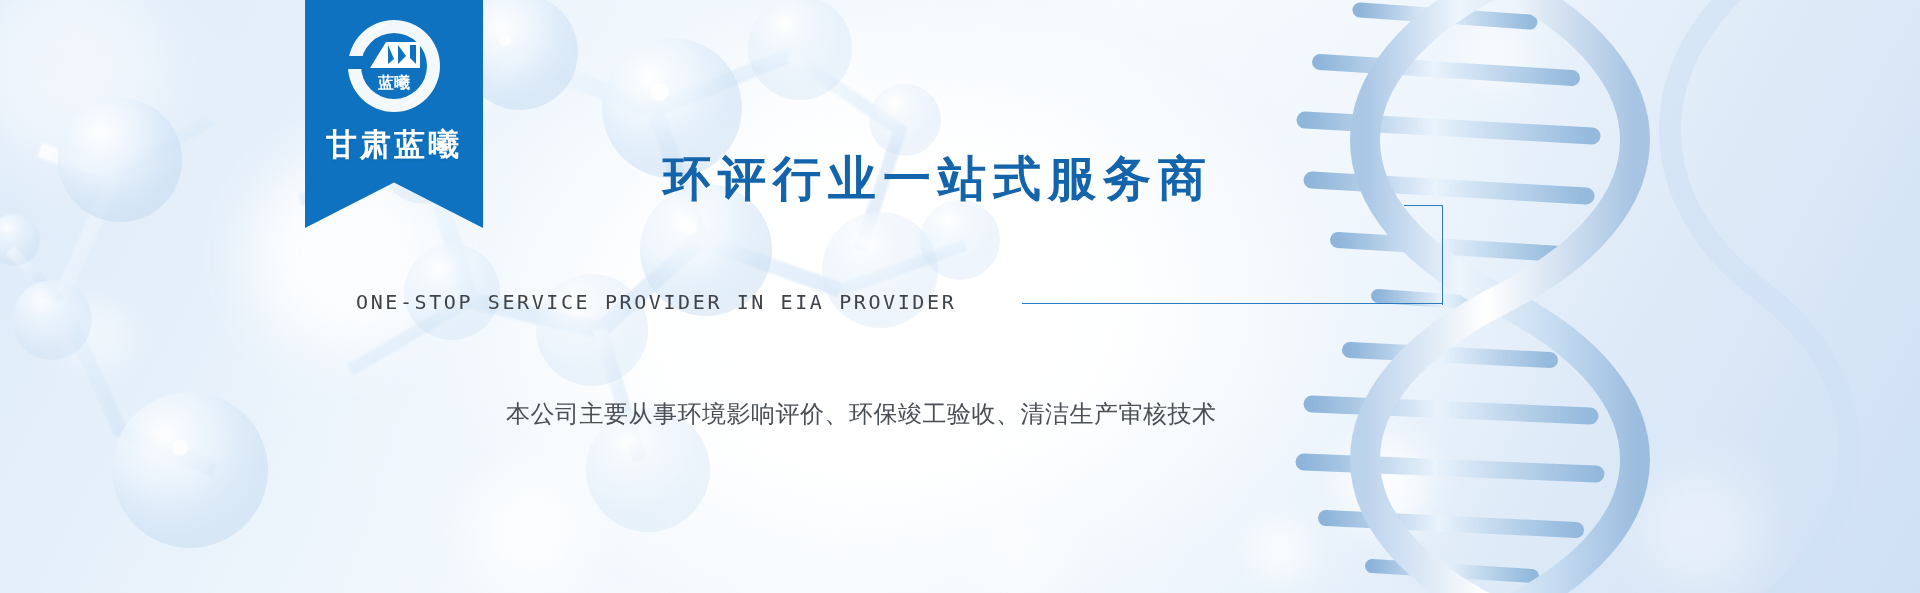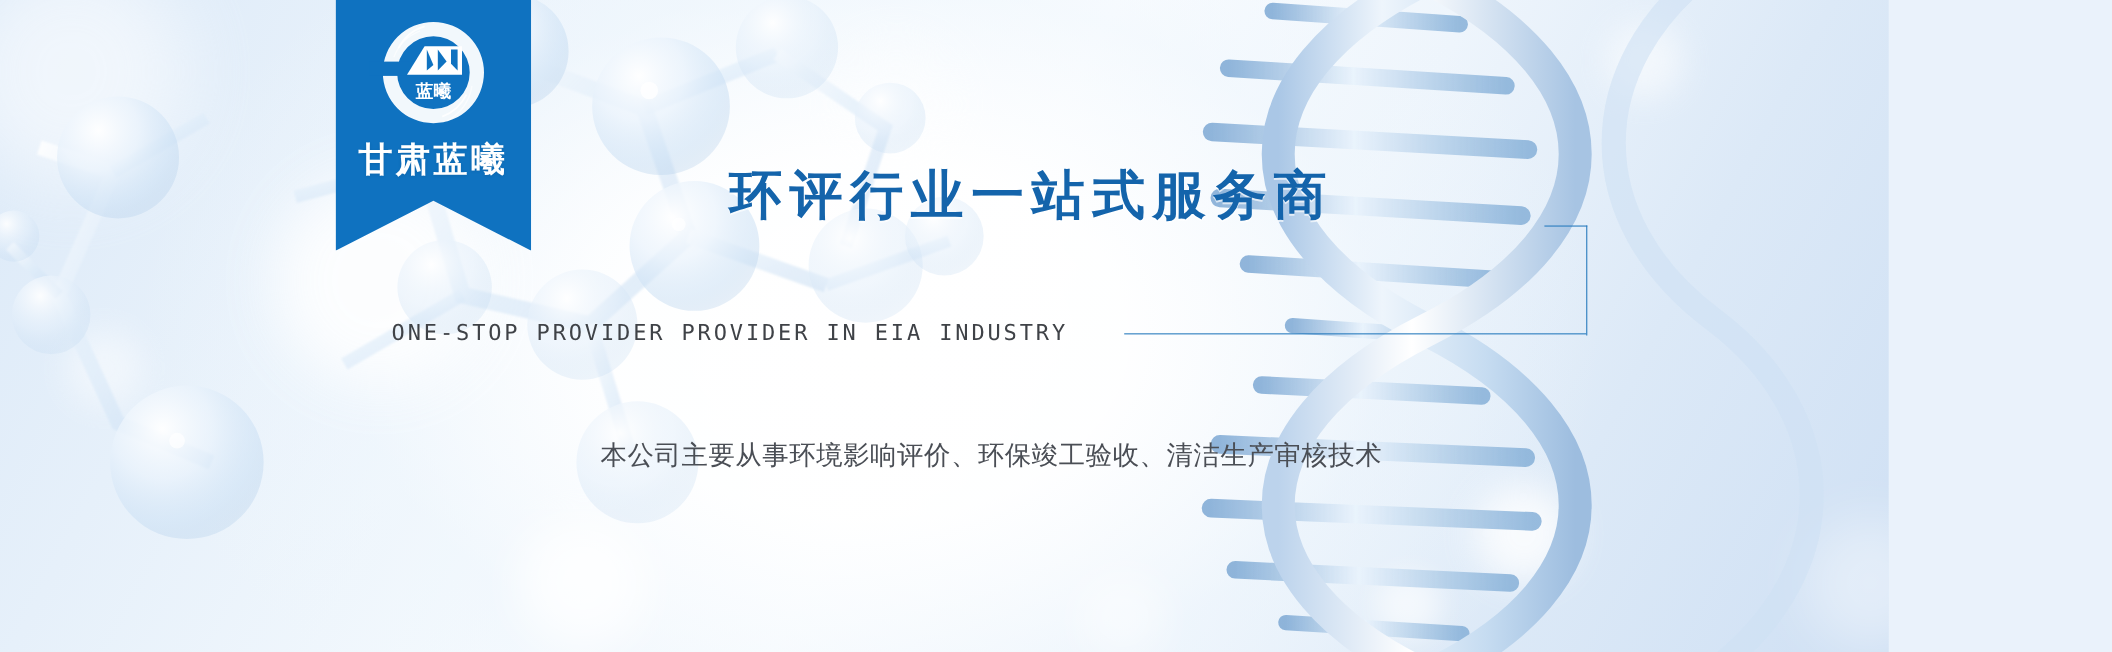"蓝曦" #banner { width: 1717px -> 1920px }
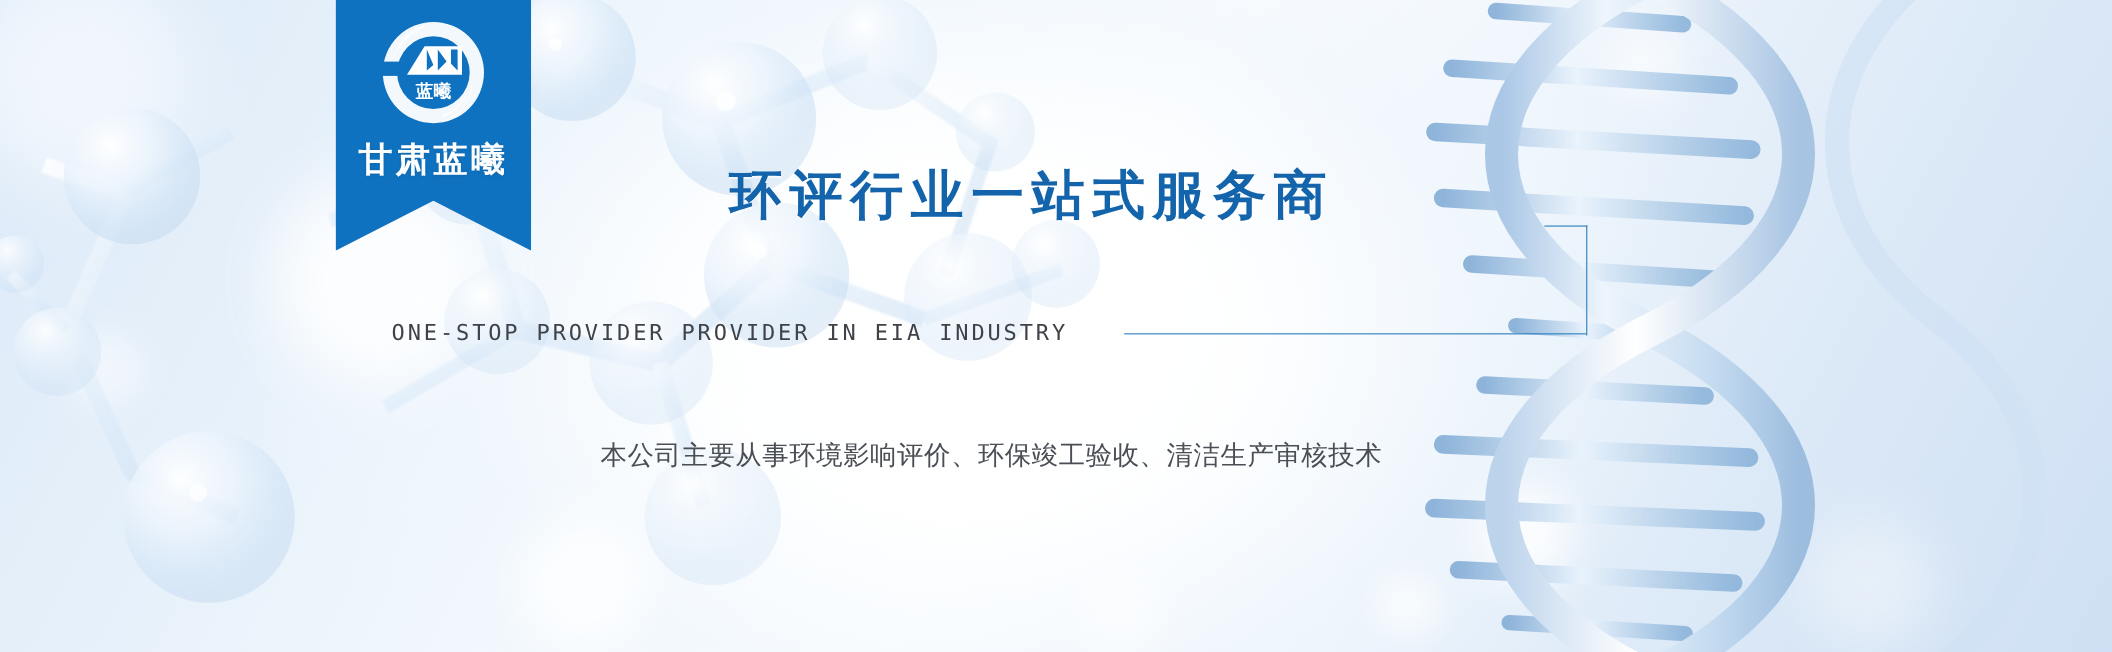"ONE-STOP PROVIDER PROVIDER IN EIA" div { text: PROVIDER PROVIDER IN EIA INDUSTRY -> SERVICE PROVIDER IN EIA PROVIDER }
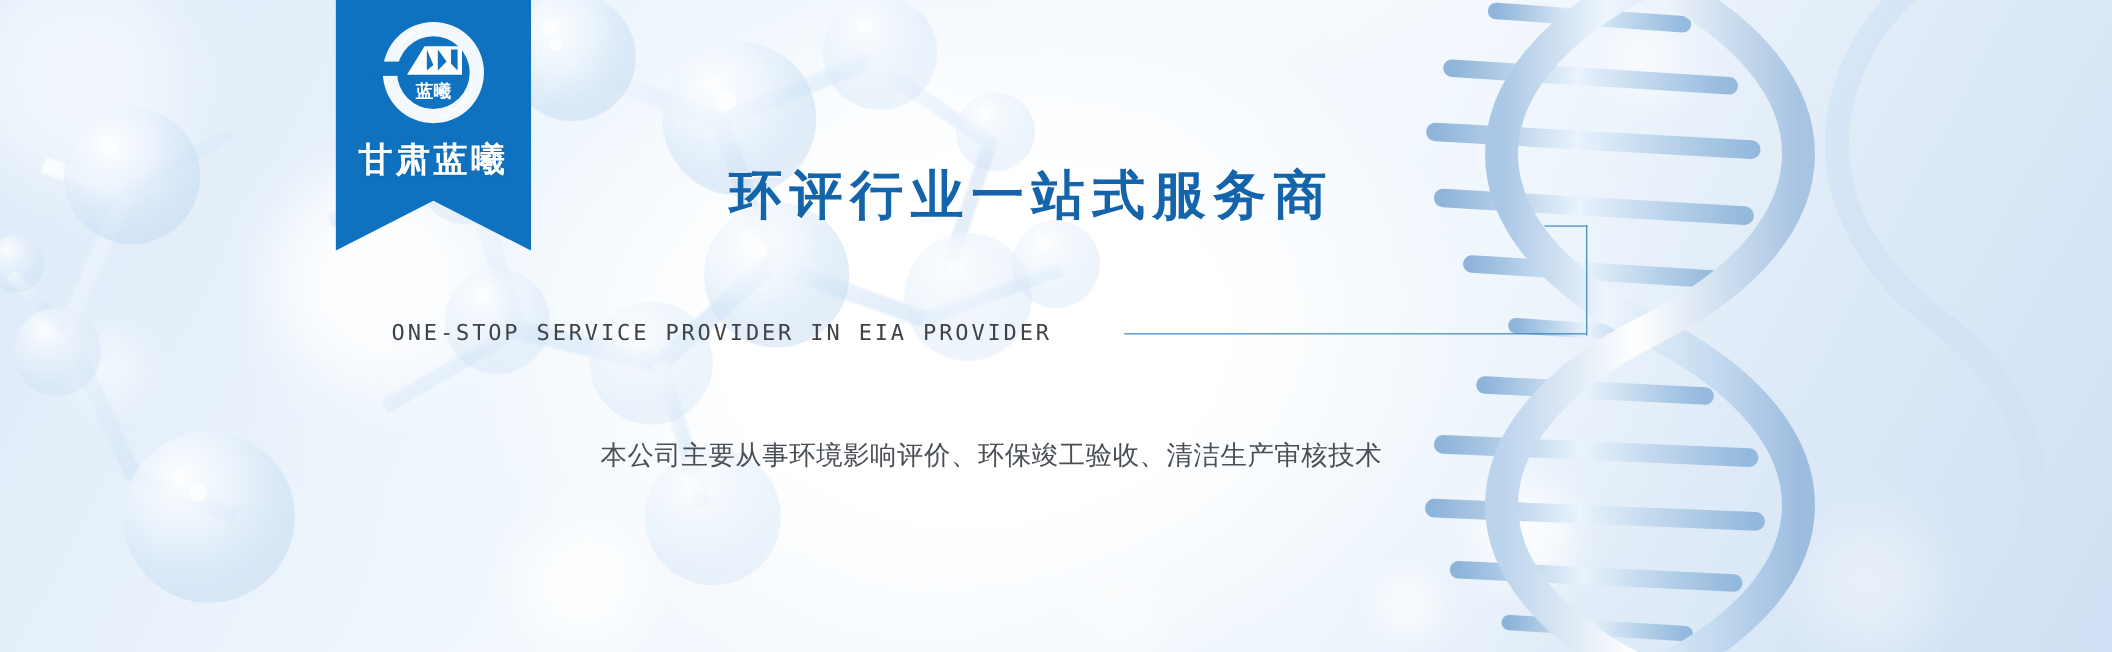"本公司主要从事环境影响评价、环保竣工验收、清洁生产审核技术" #paragraph .pline { margin-left: 40px -> none }
